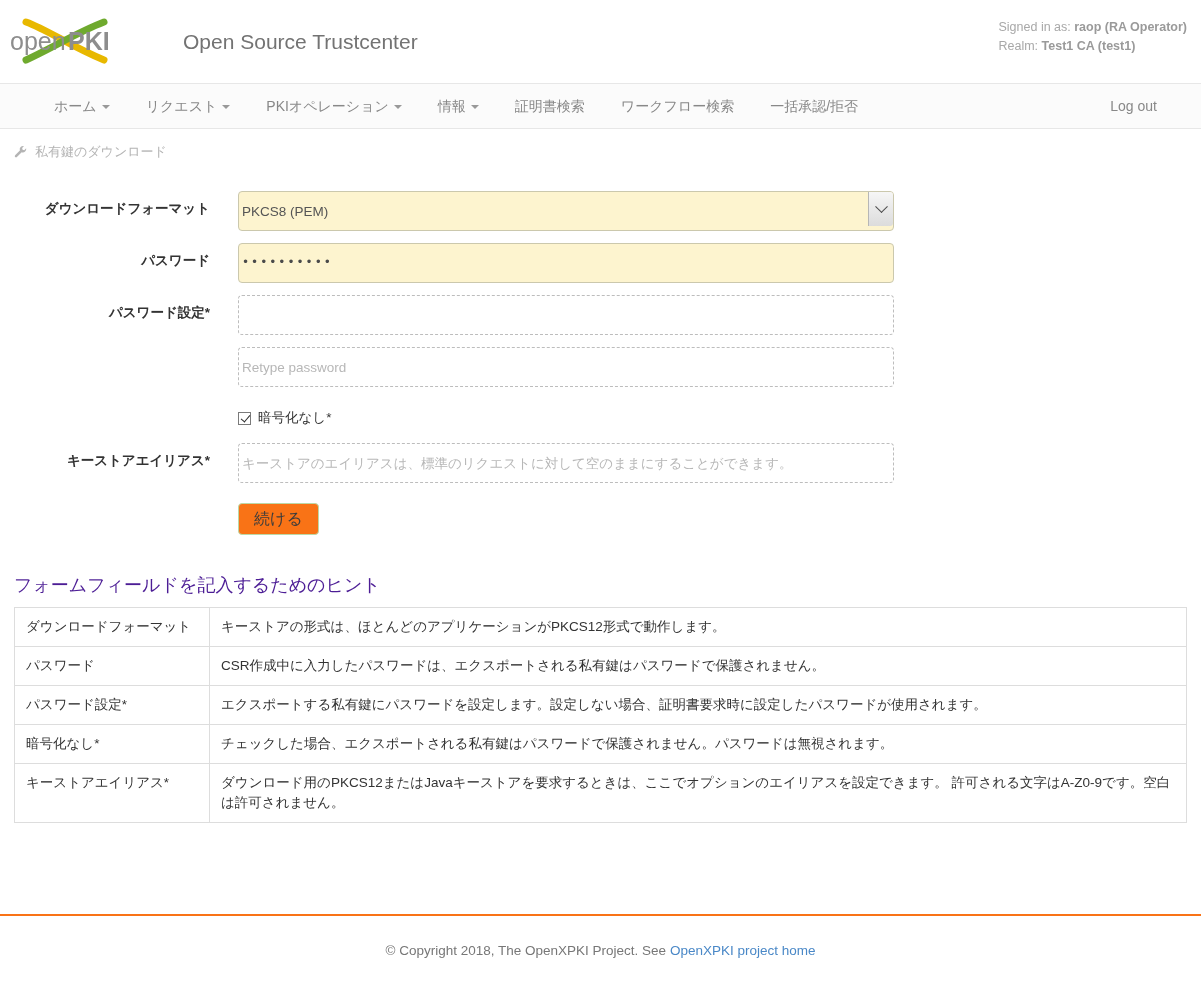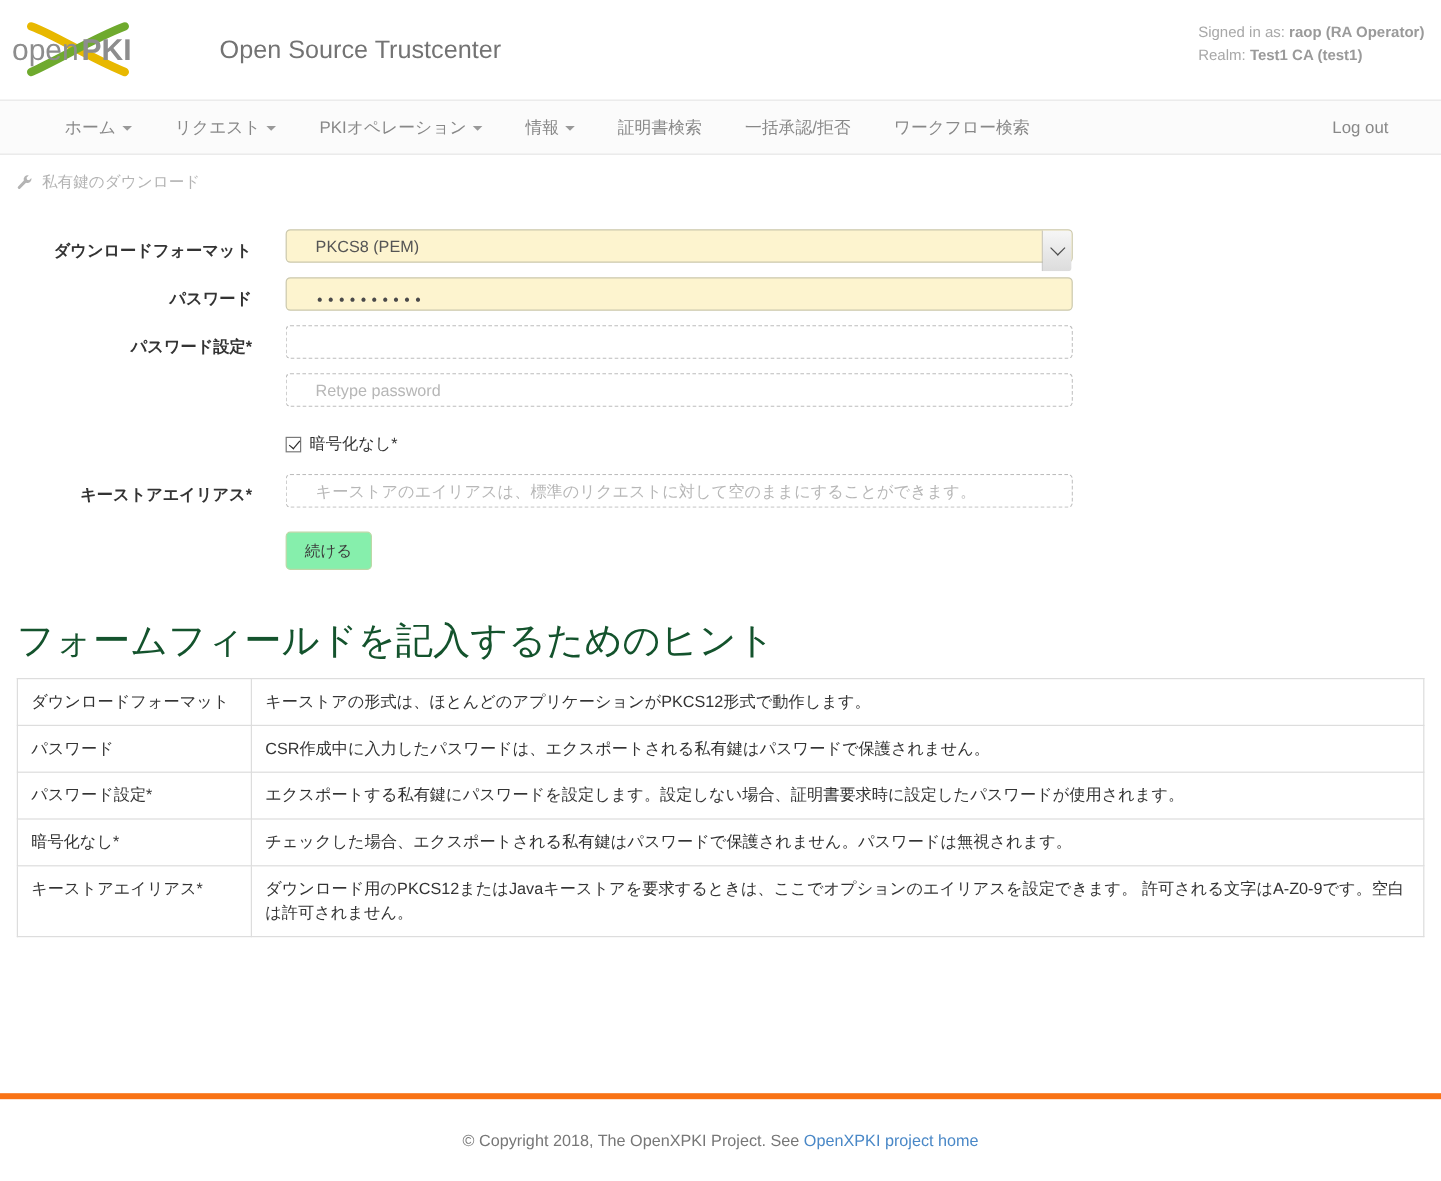"一括承認/拒否" a.nav-item { order: before "ワークフロー検索" -> after "ワークフロー検索" }
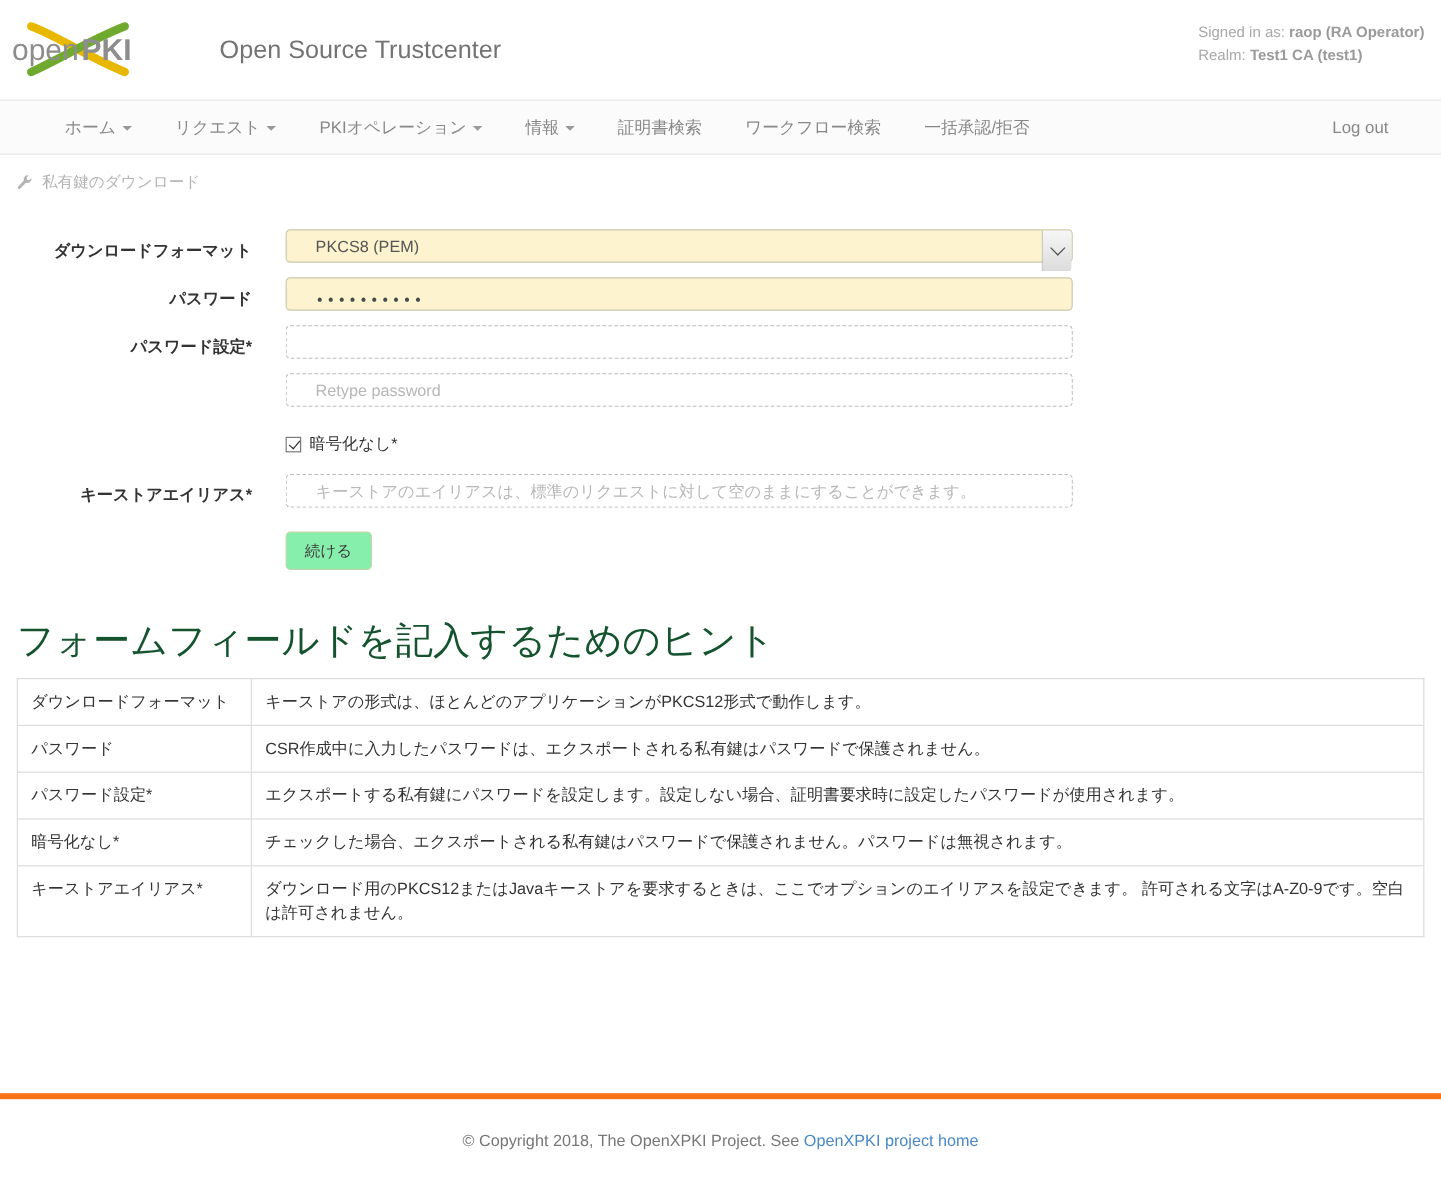"PKCS8 (PEM)" .inp { height: 28px -> 40px; padding: 6px 24px -> 6px 3px }
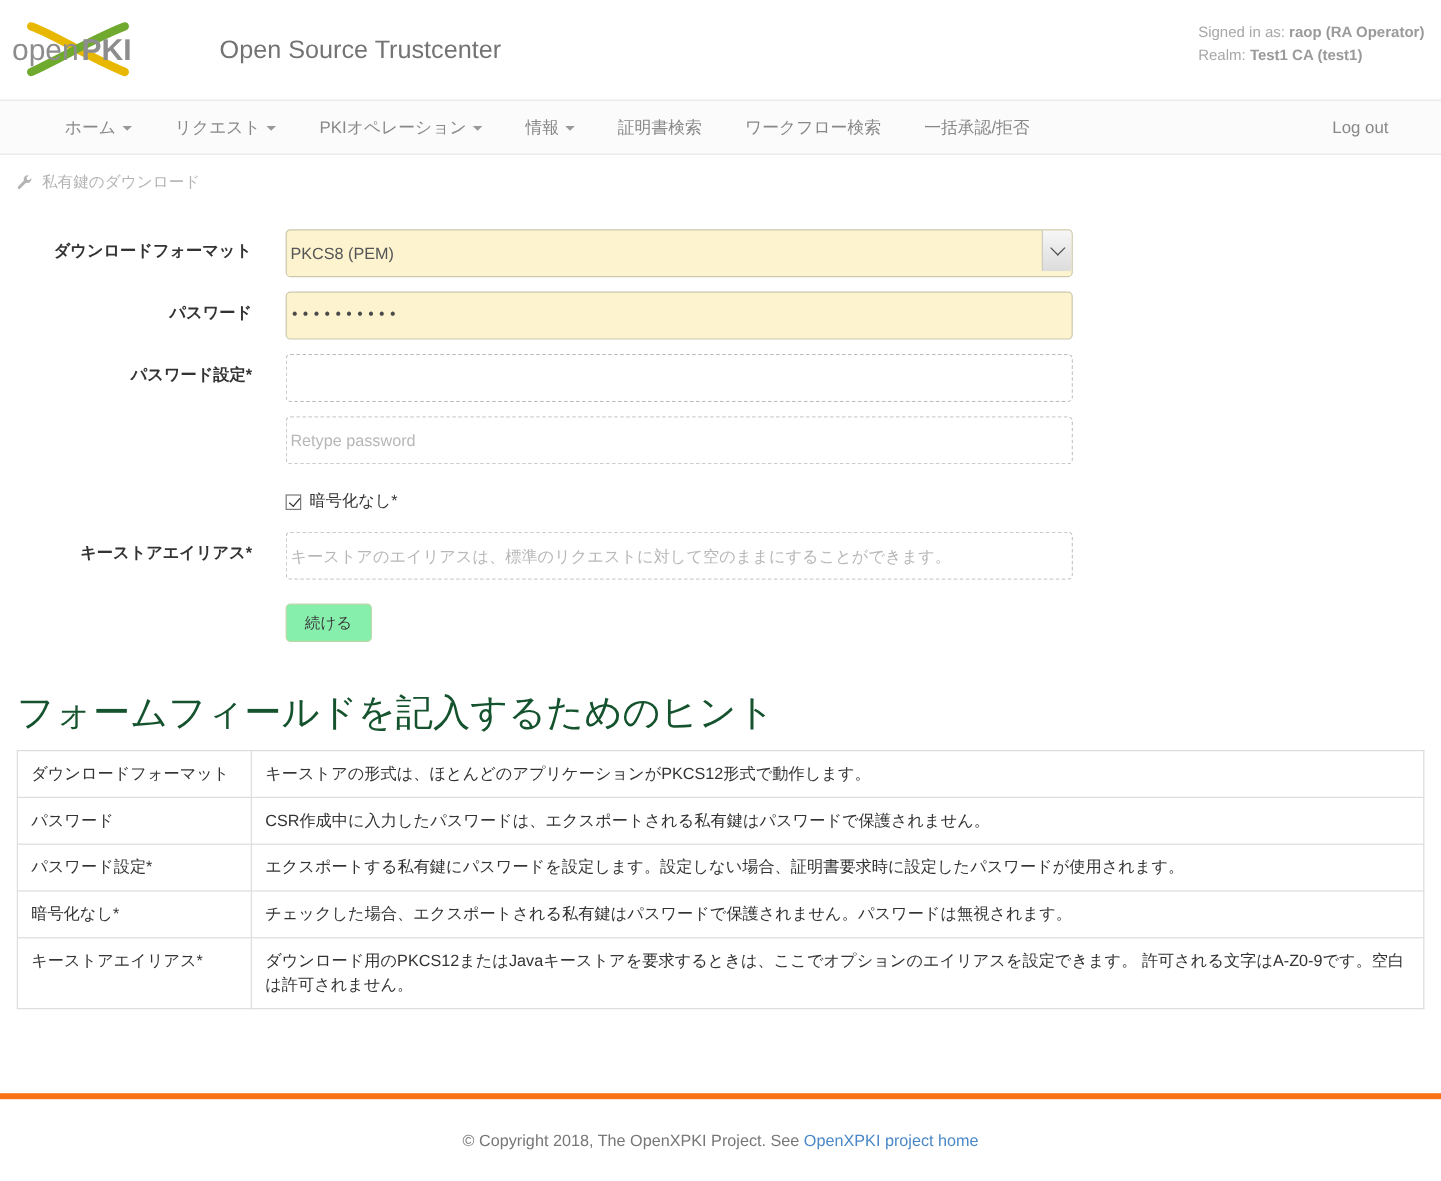"続ける" .btn-continue { background: #86efac -> #f97316; font-size: 13px -> 16px }
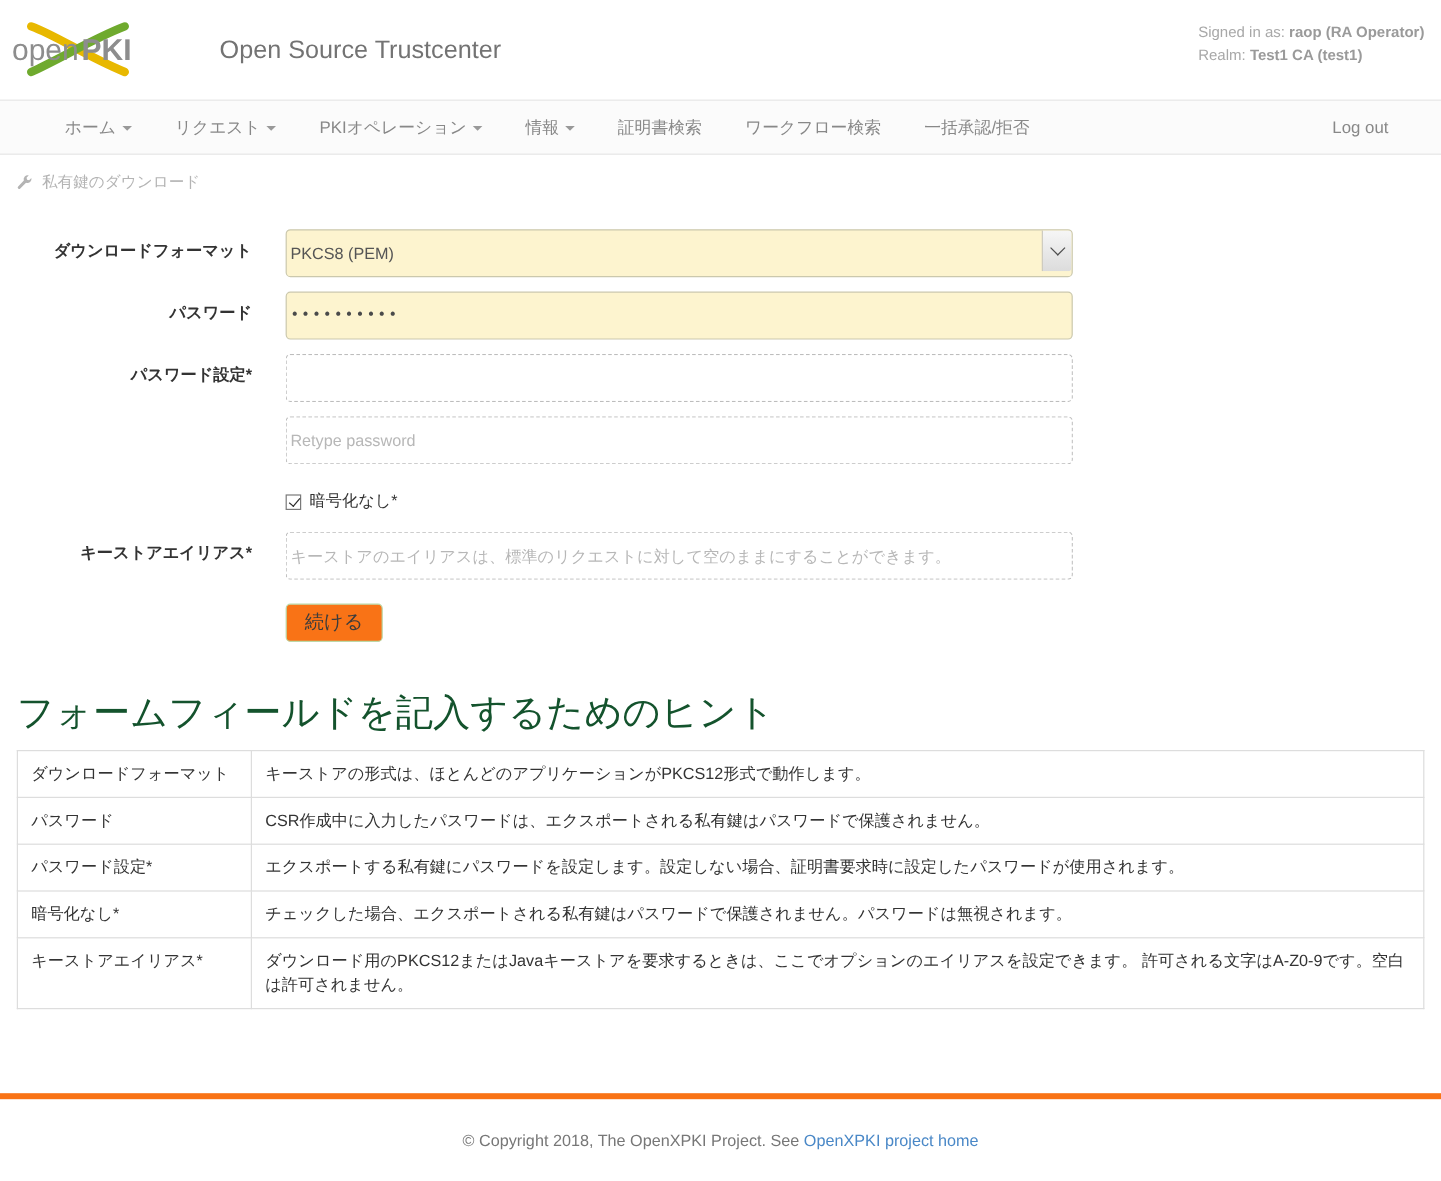"フォームフィールドを記入するためのヒント" .hints-title { color: #14532d -> #4c1d95; font-size: 31px -> 18px }
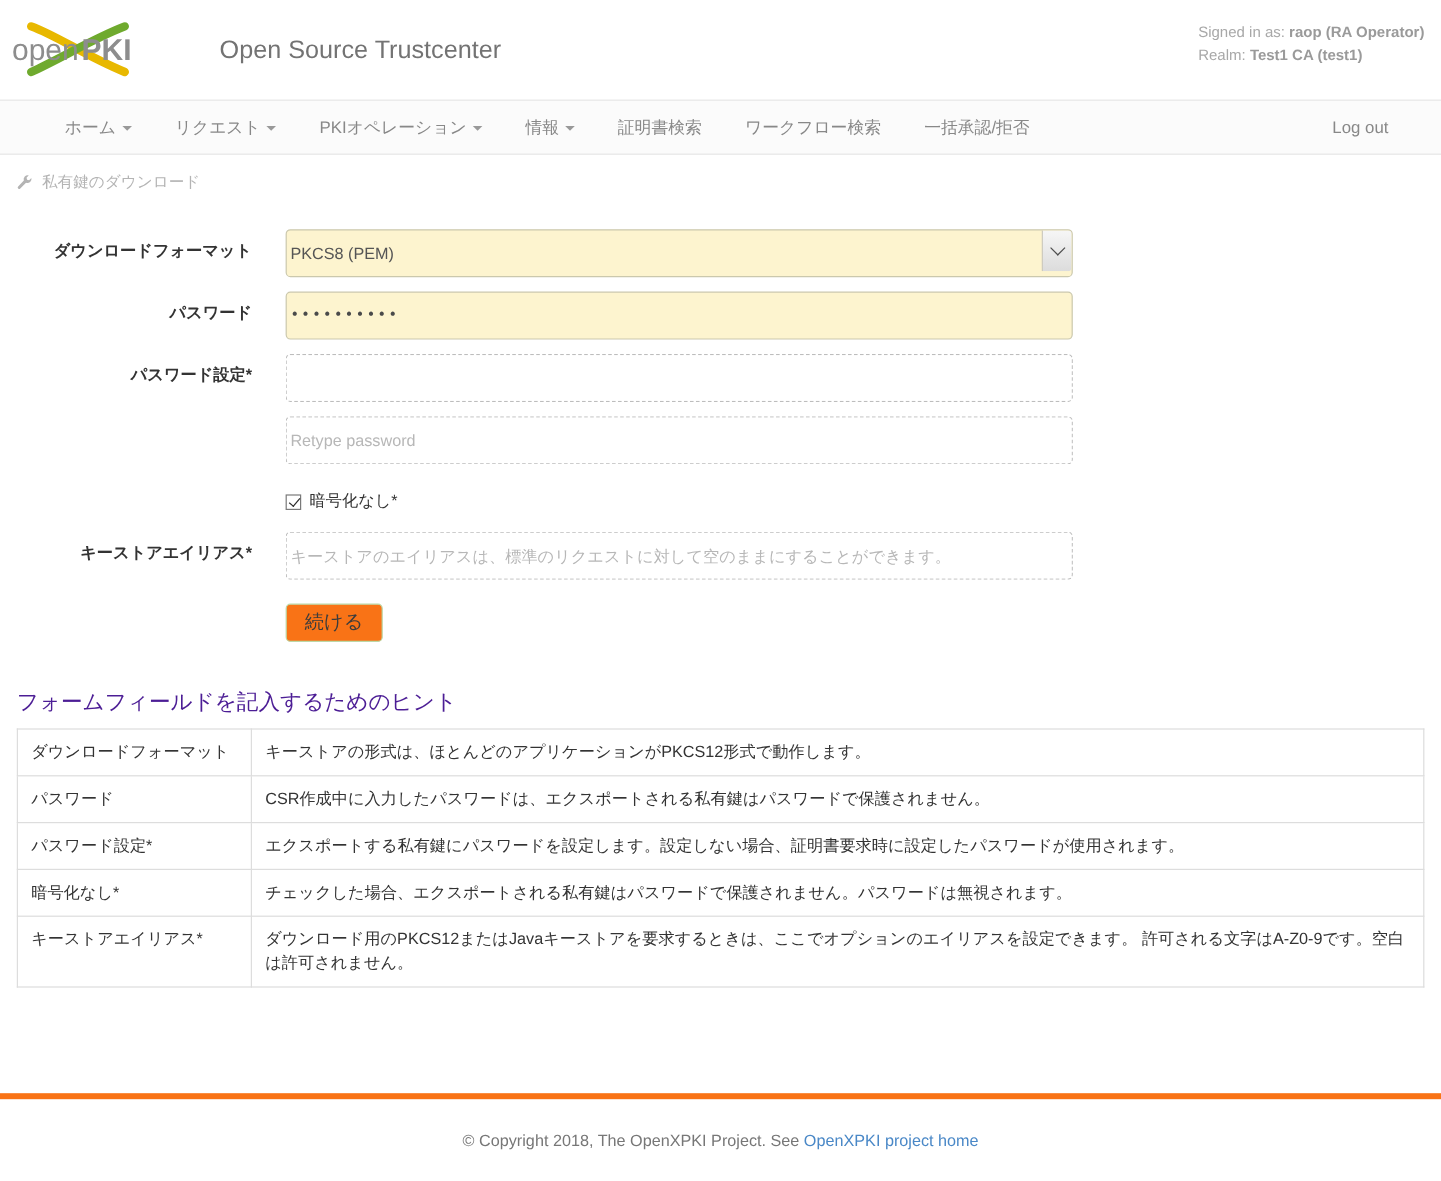"© Copyright 2018, The OpenXPKI" .footer { border-top: 5px solid #f97316 -> 2px solid #f97316 }
